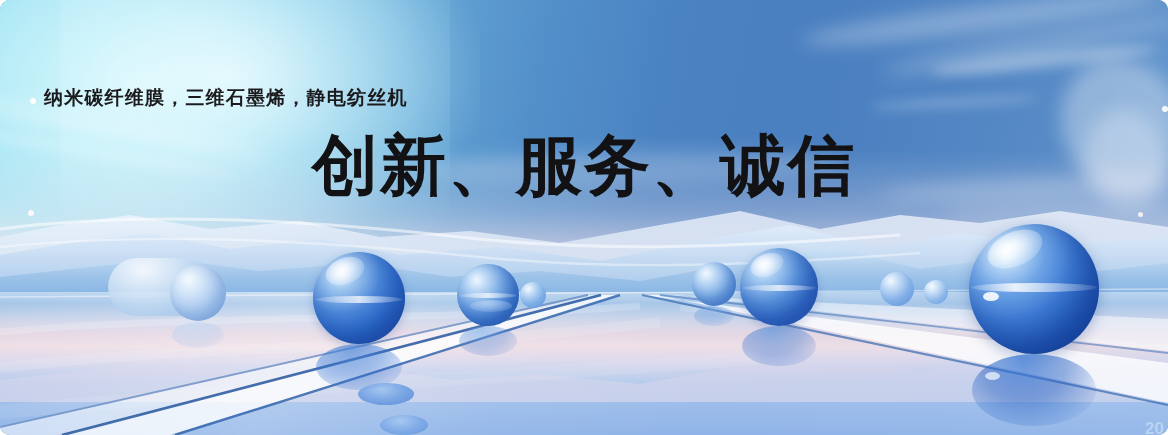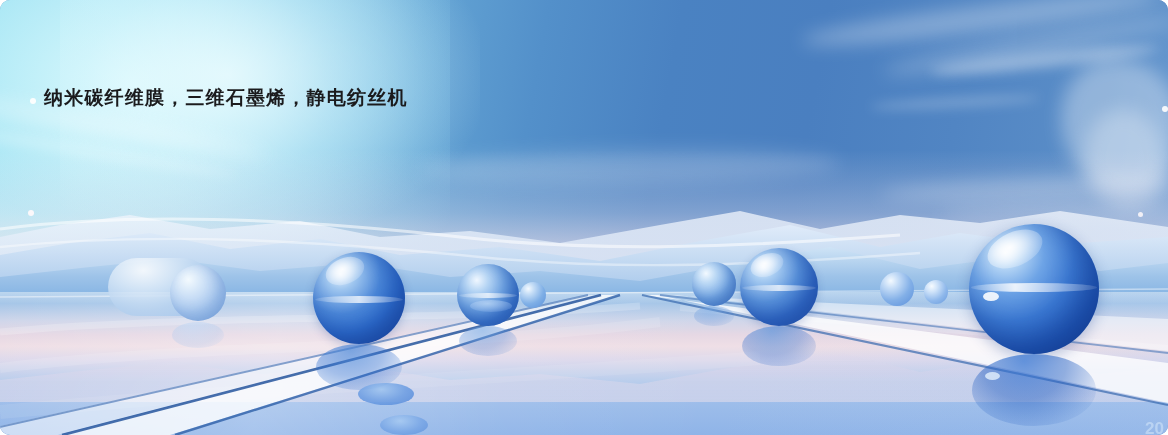"创新、服务、诚信" div.headline { html: none -> <div>创新、服务、诚信</div> }
